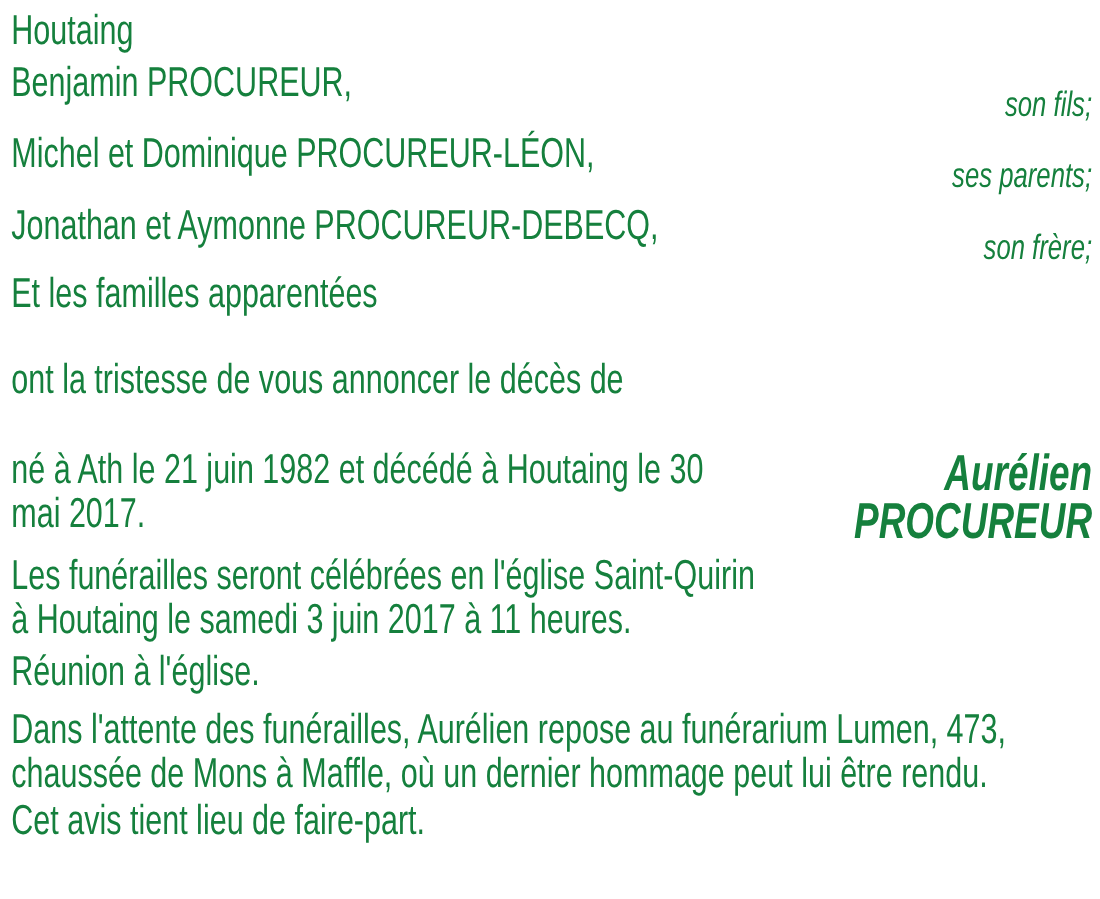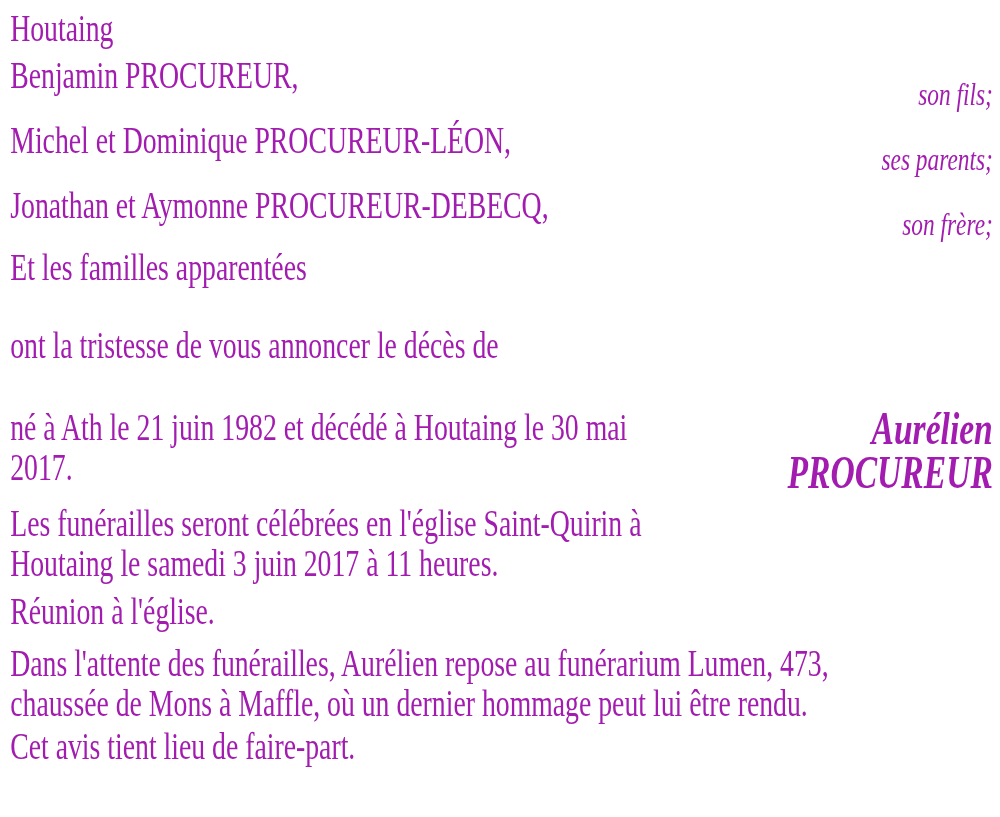"Houtaing" .page { color: #a21caf -> #15803d; font-family: Liberation Serif, serif -> Liberation Sans, sans-serif }
